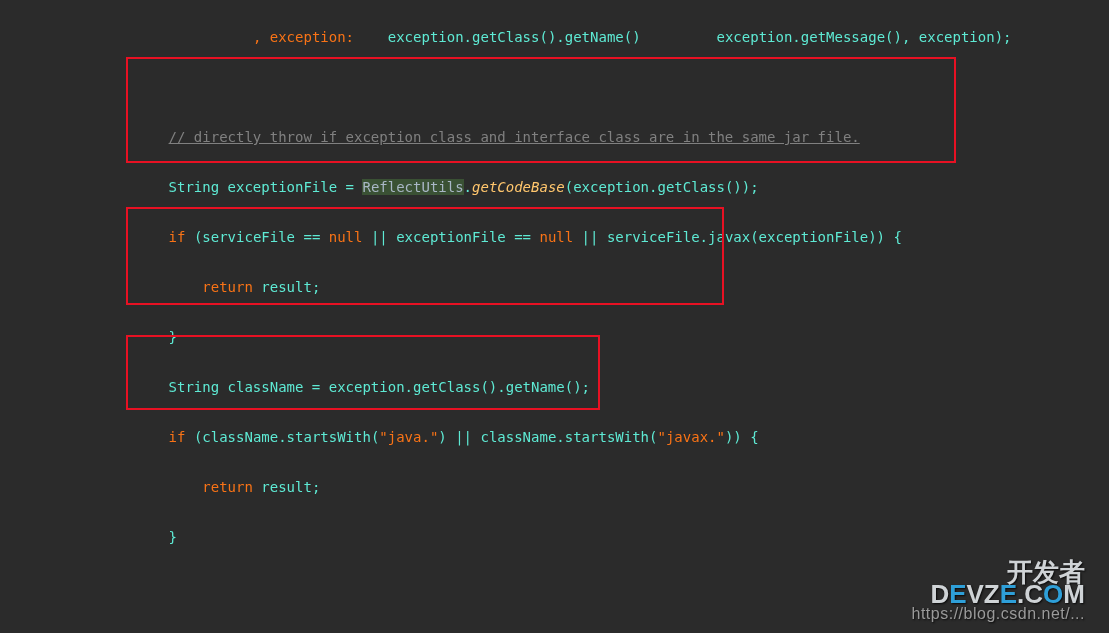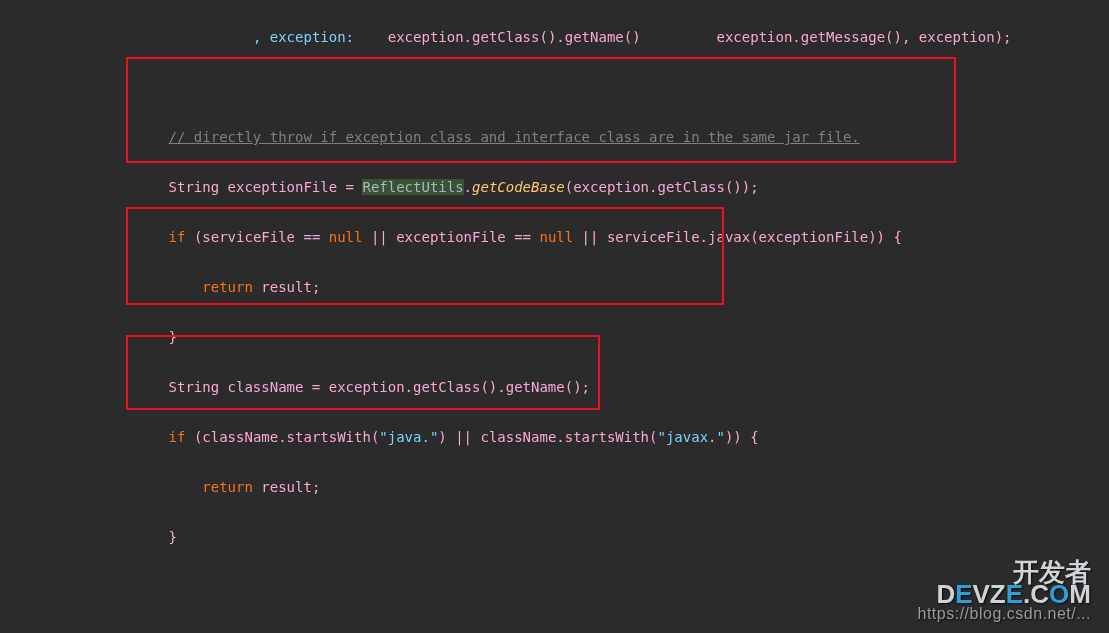", exception:" .string { color: #7dd3fc -> #f97316 }
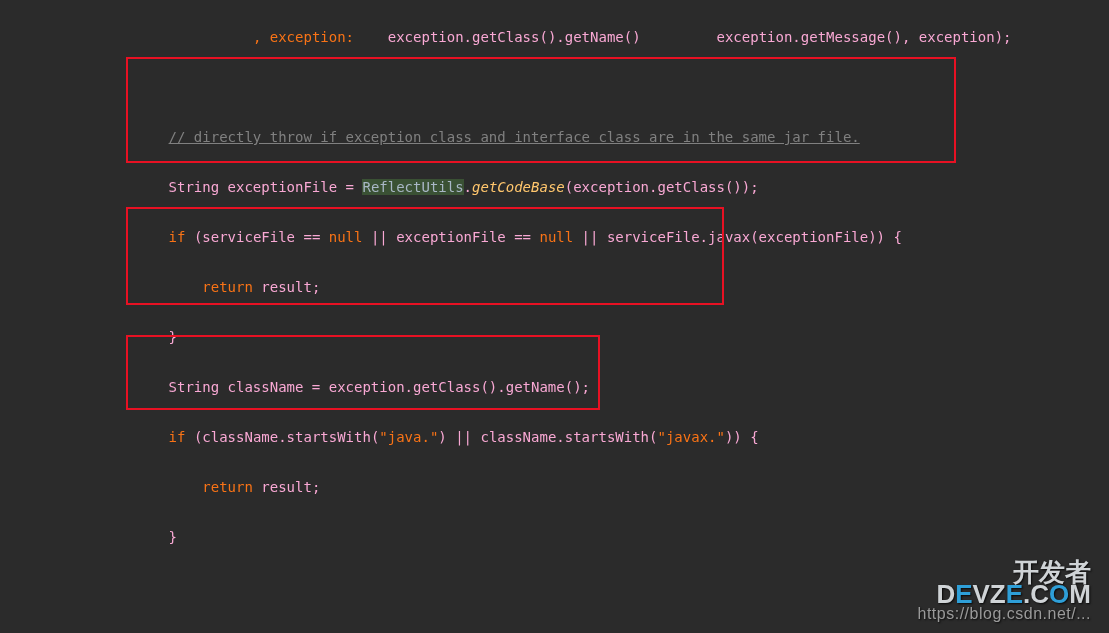"exception.getClass().getName()" .identifier { color: #f9a8d4 -> #5eead4 }
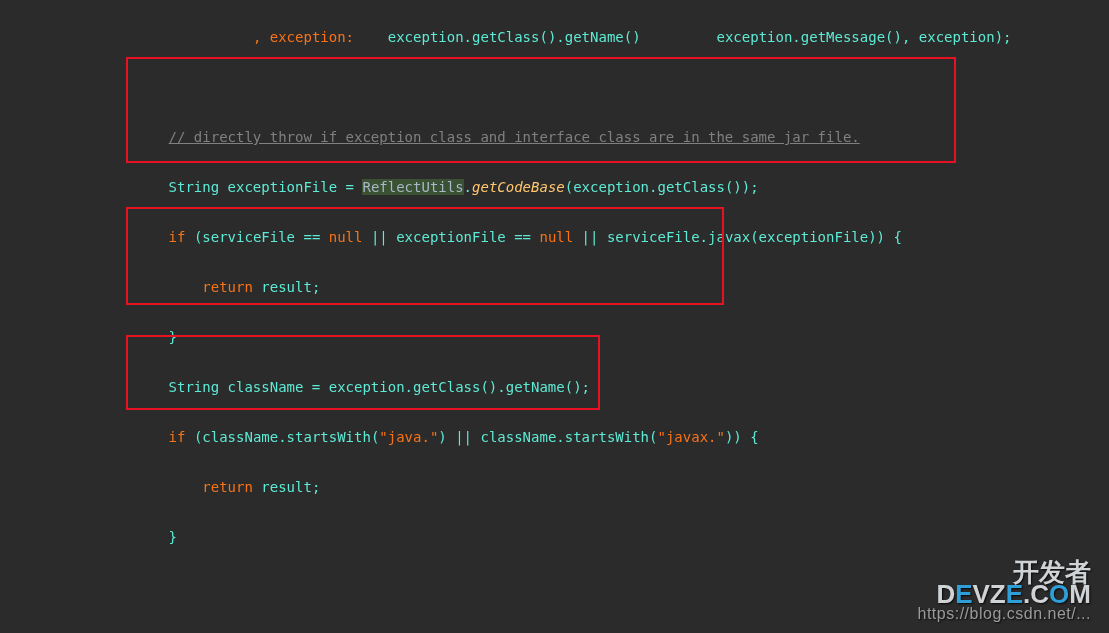"开发者" .watermark { right: 18px -> 24px }
